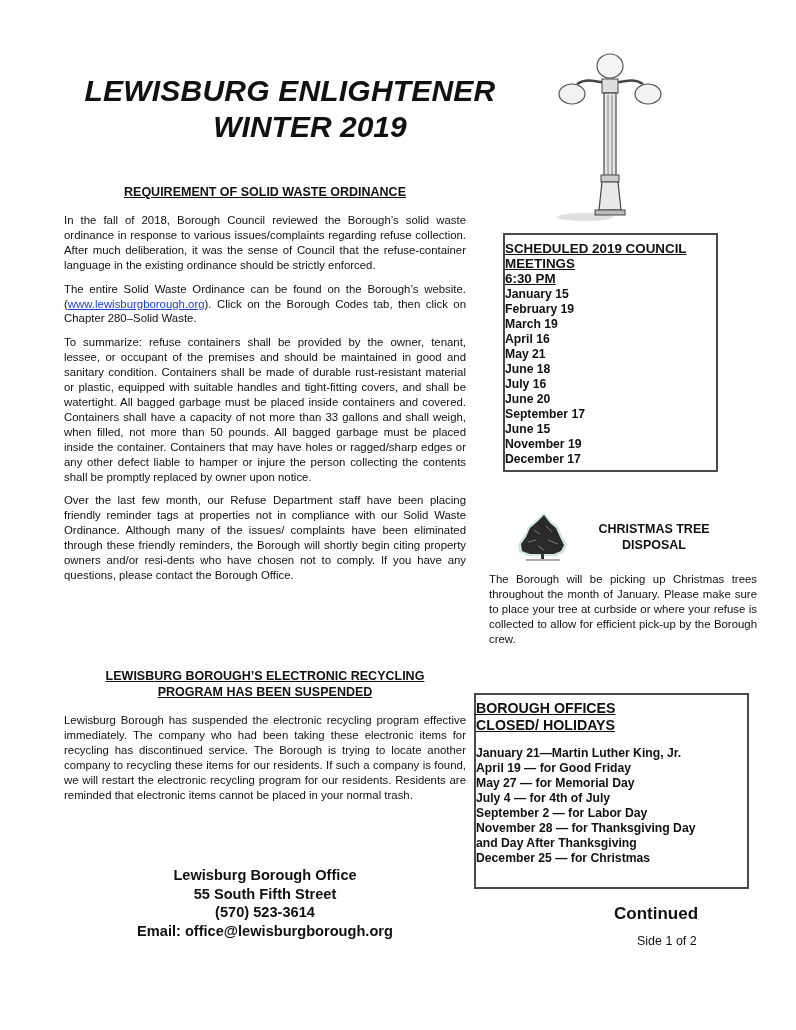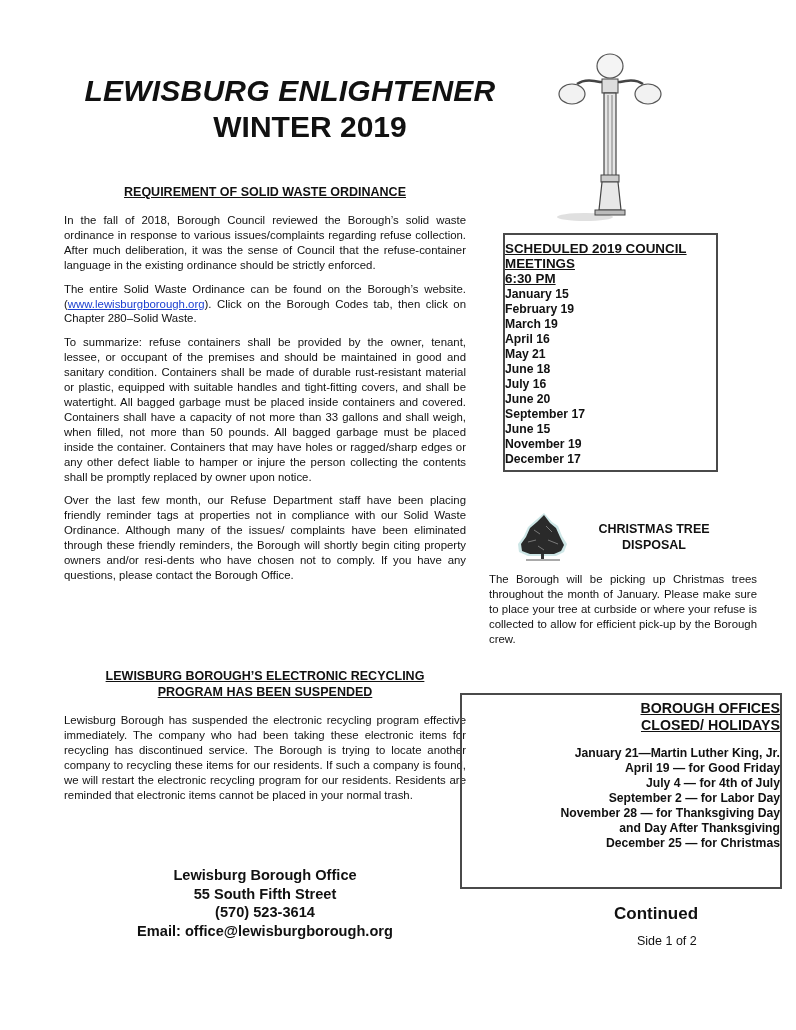"WINTER 2019" .masthead-sub { font-style: none -> italic }
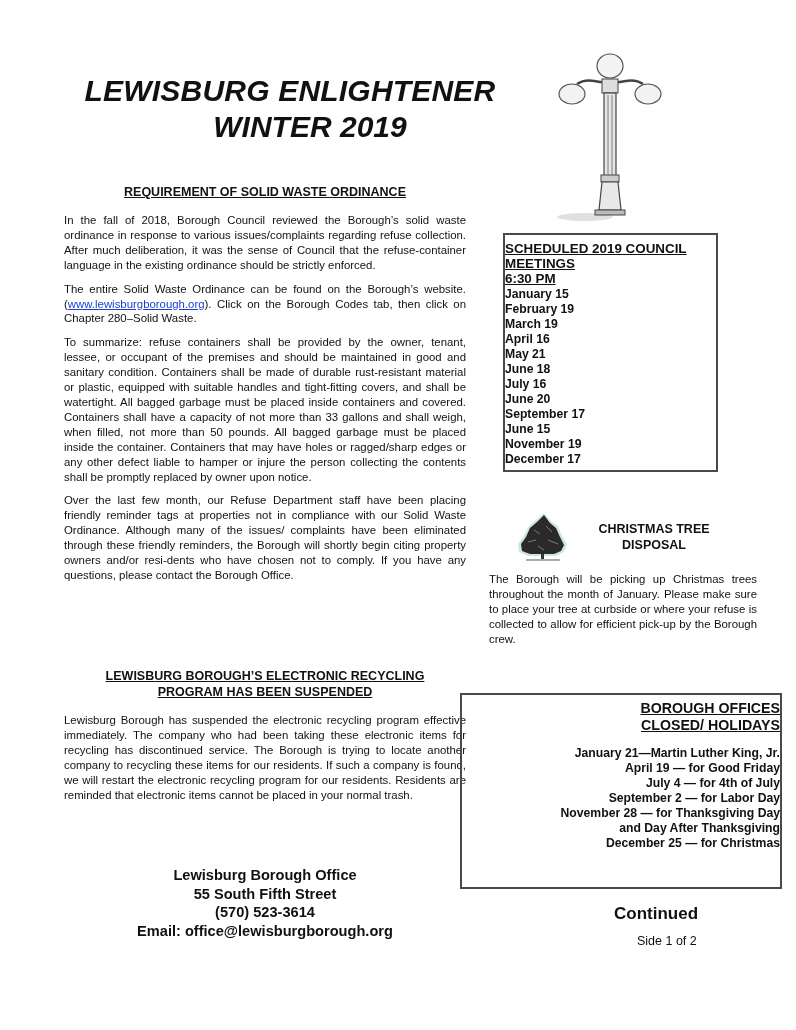"BOROUGH OFFICES" .holiday-box { left: 460px -> 474px; text-align: right -> left; width: 322px -> 275px }
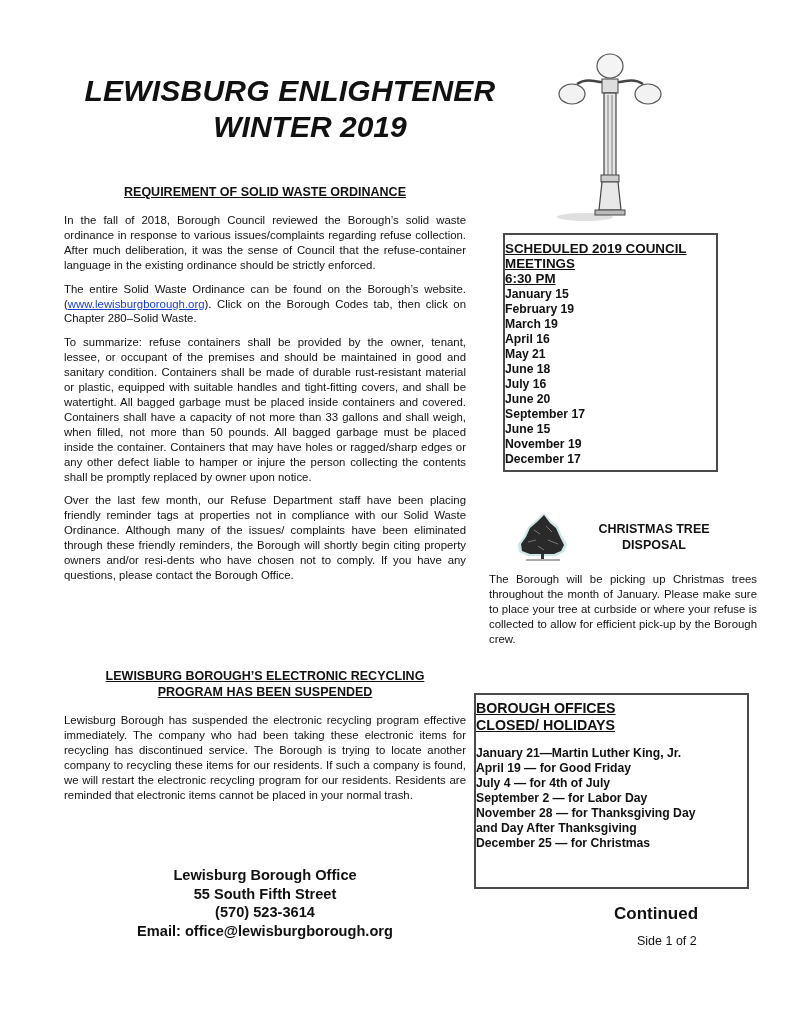"May 27 — for Memorial" div { html: none -> <div>May 27 — for Memorial Day</div> }
